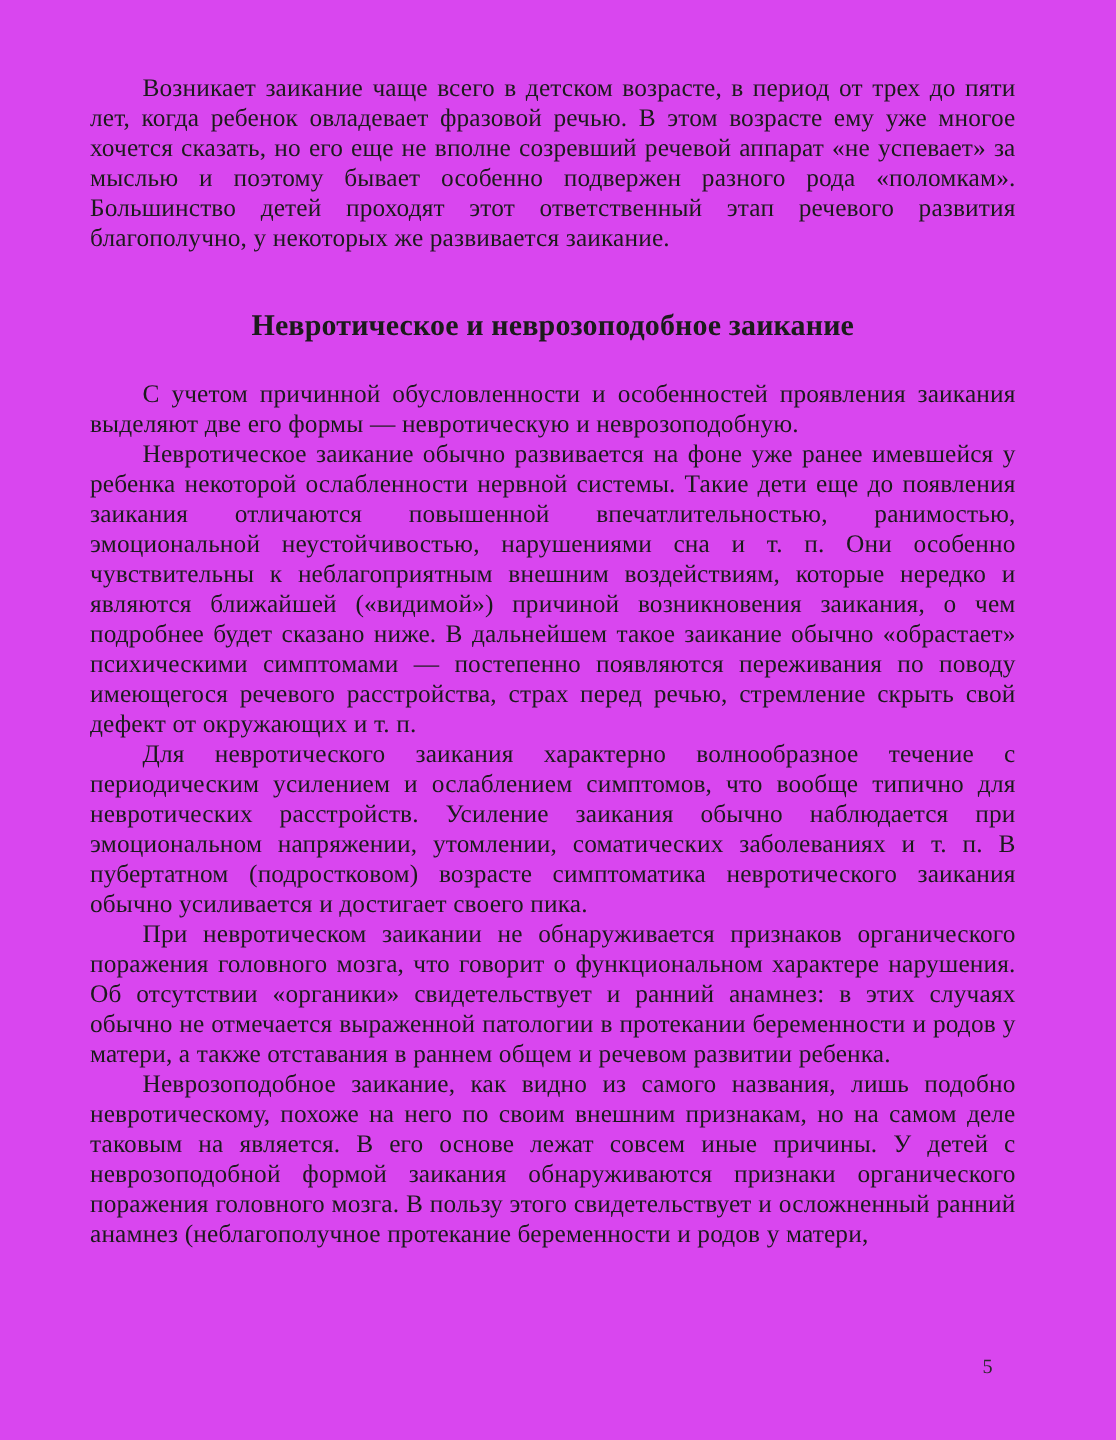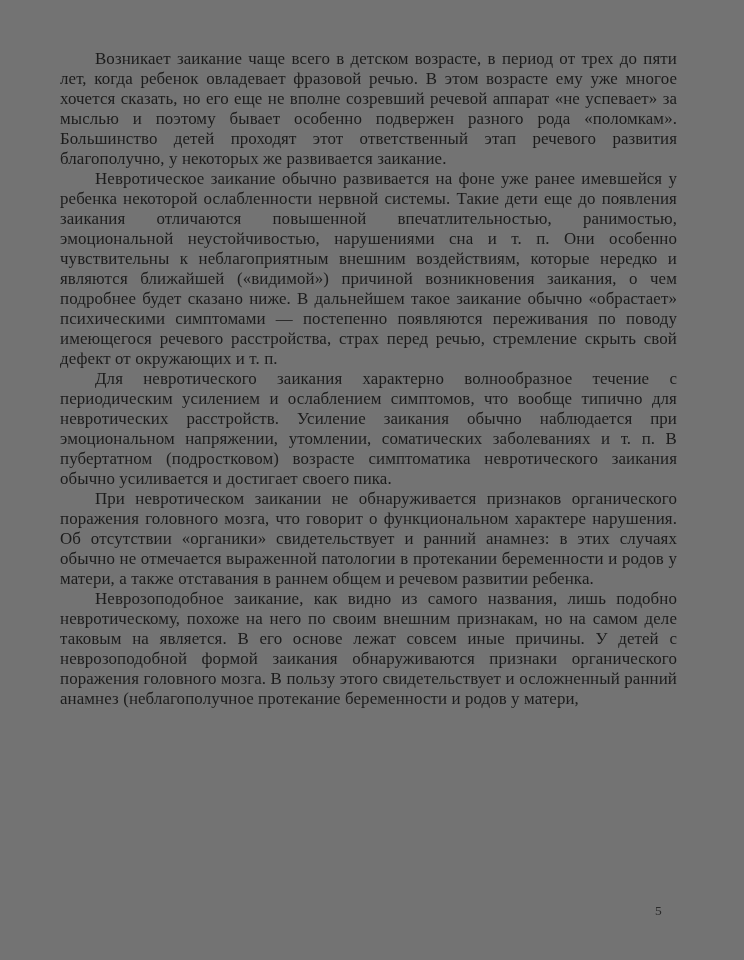"Возникает заикание чаще всего в" .page { background: #737373 -> #d946ef }
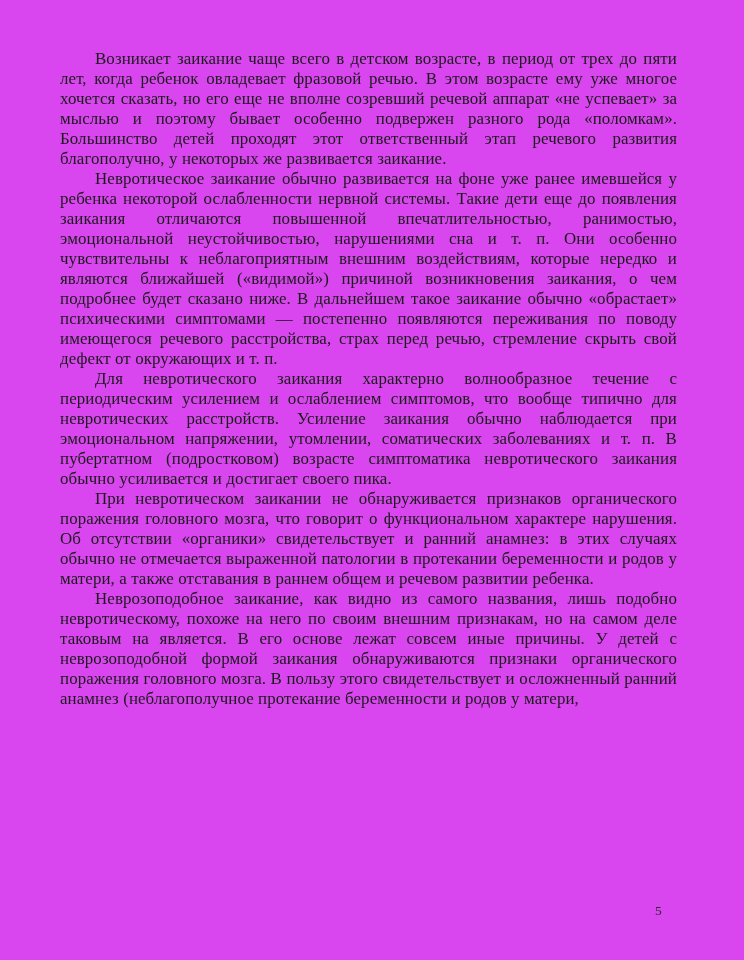"Невротическое и неврозоподобное заикание" h2.doc-heading { html: none -> <h2>Невротическое и неврозоподобное заикание</h2> }
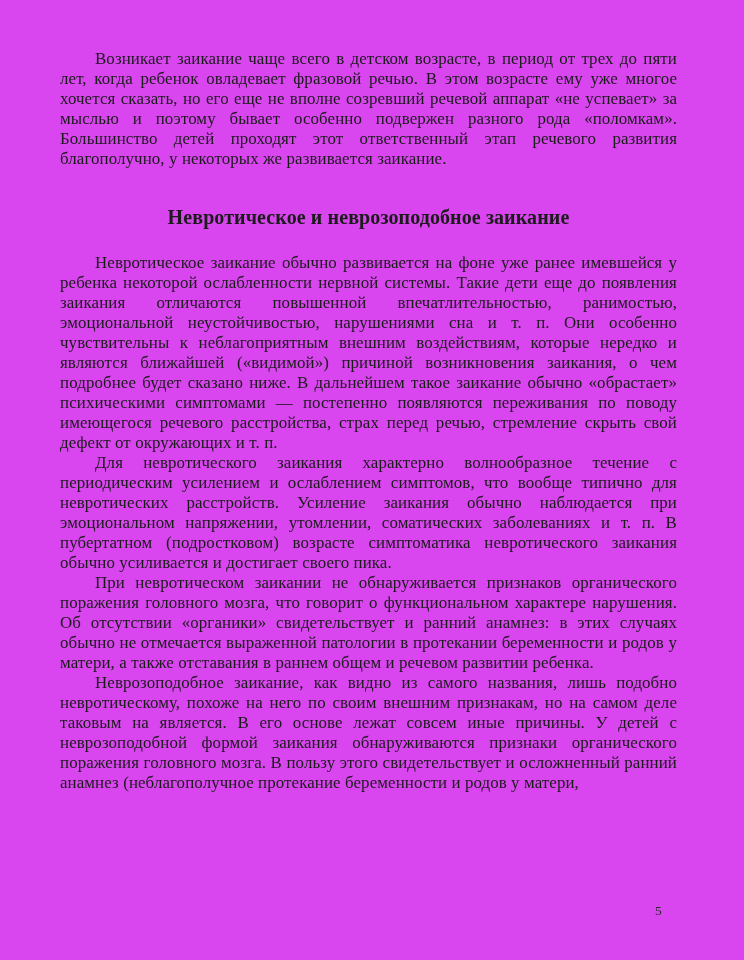"С учетом причинной обусловленности и" p.doc-paragraph { html: none -> <p><span>С учетом причинной обусловленности и особенностей проявления заикания выделяют две его формы — невротическую и неврозоподобную.</span></p> }
